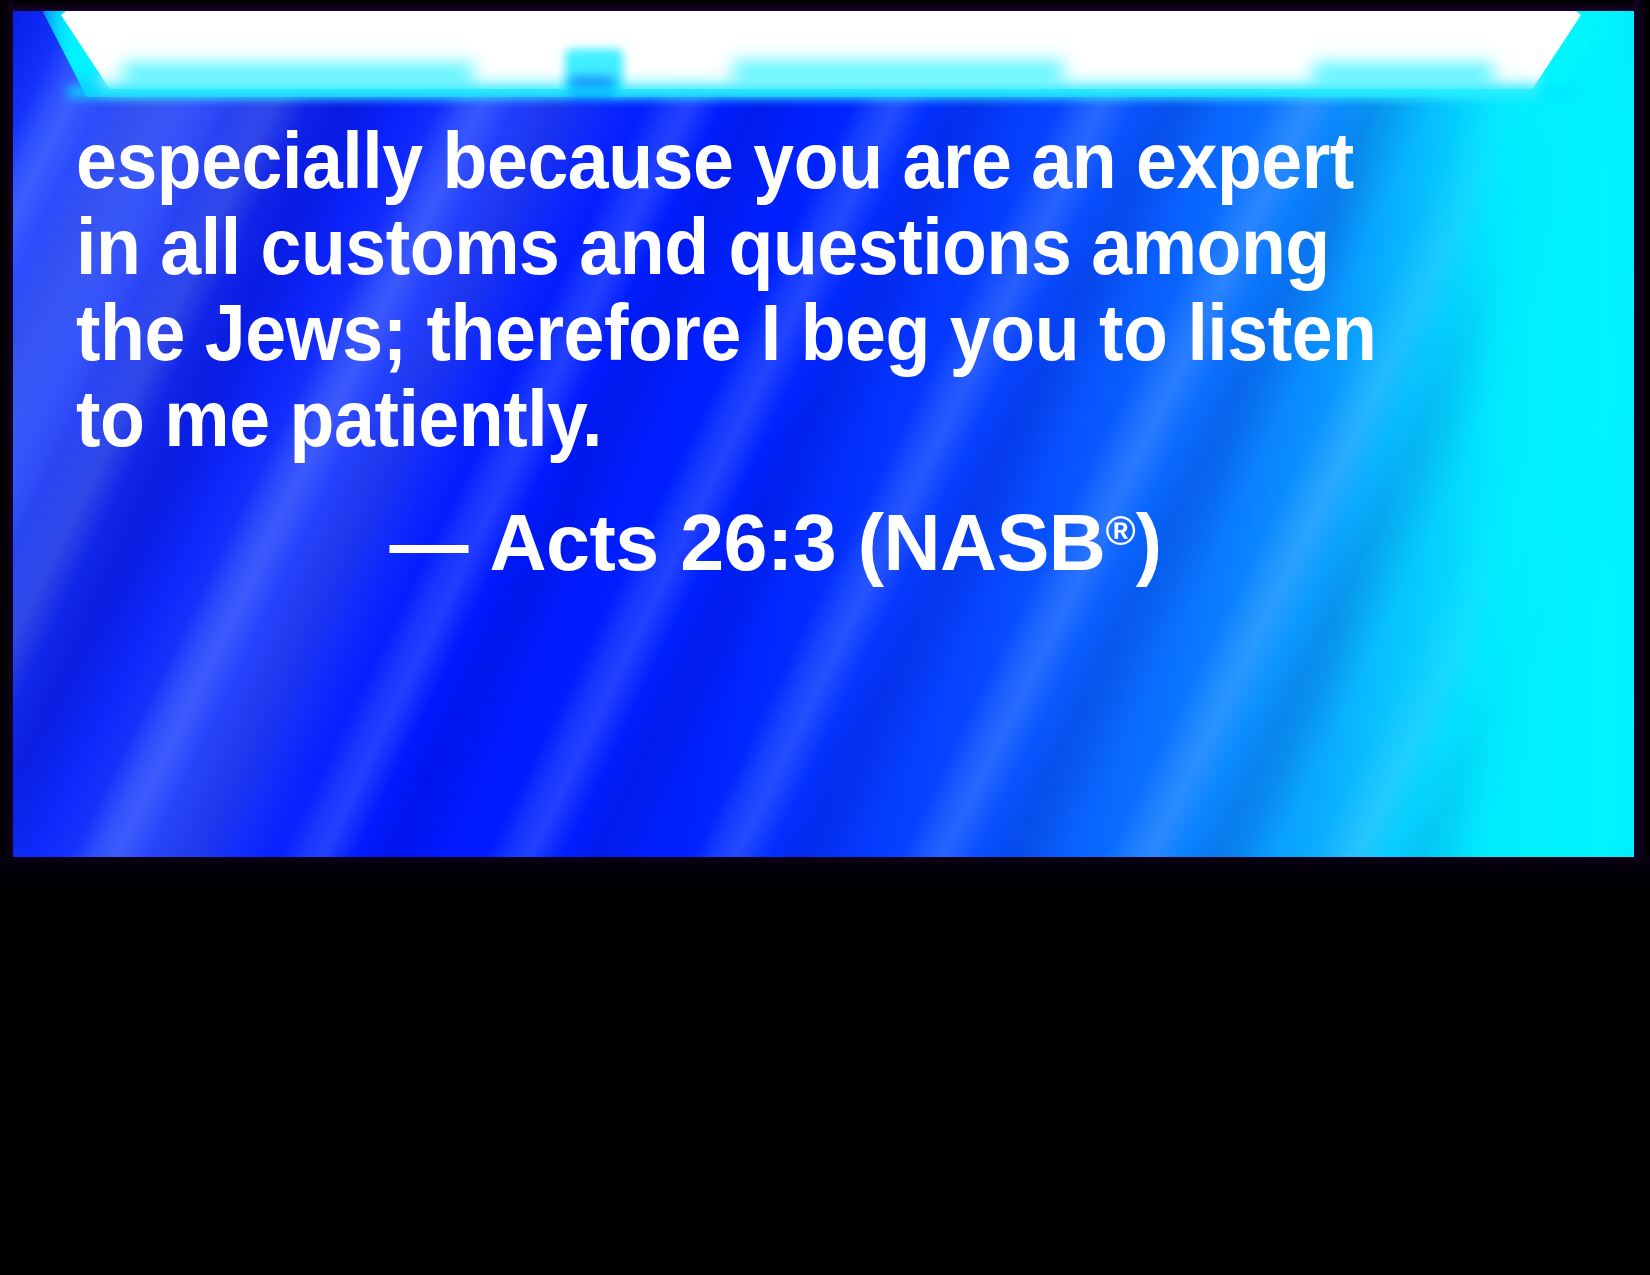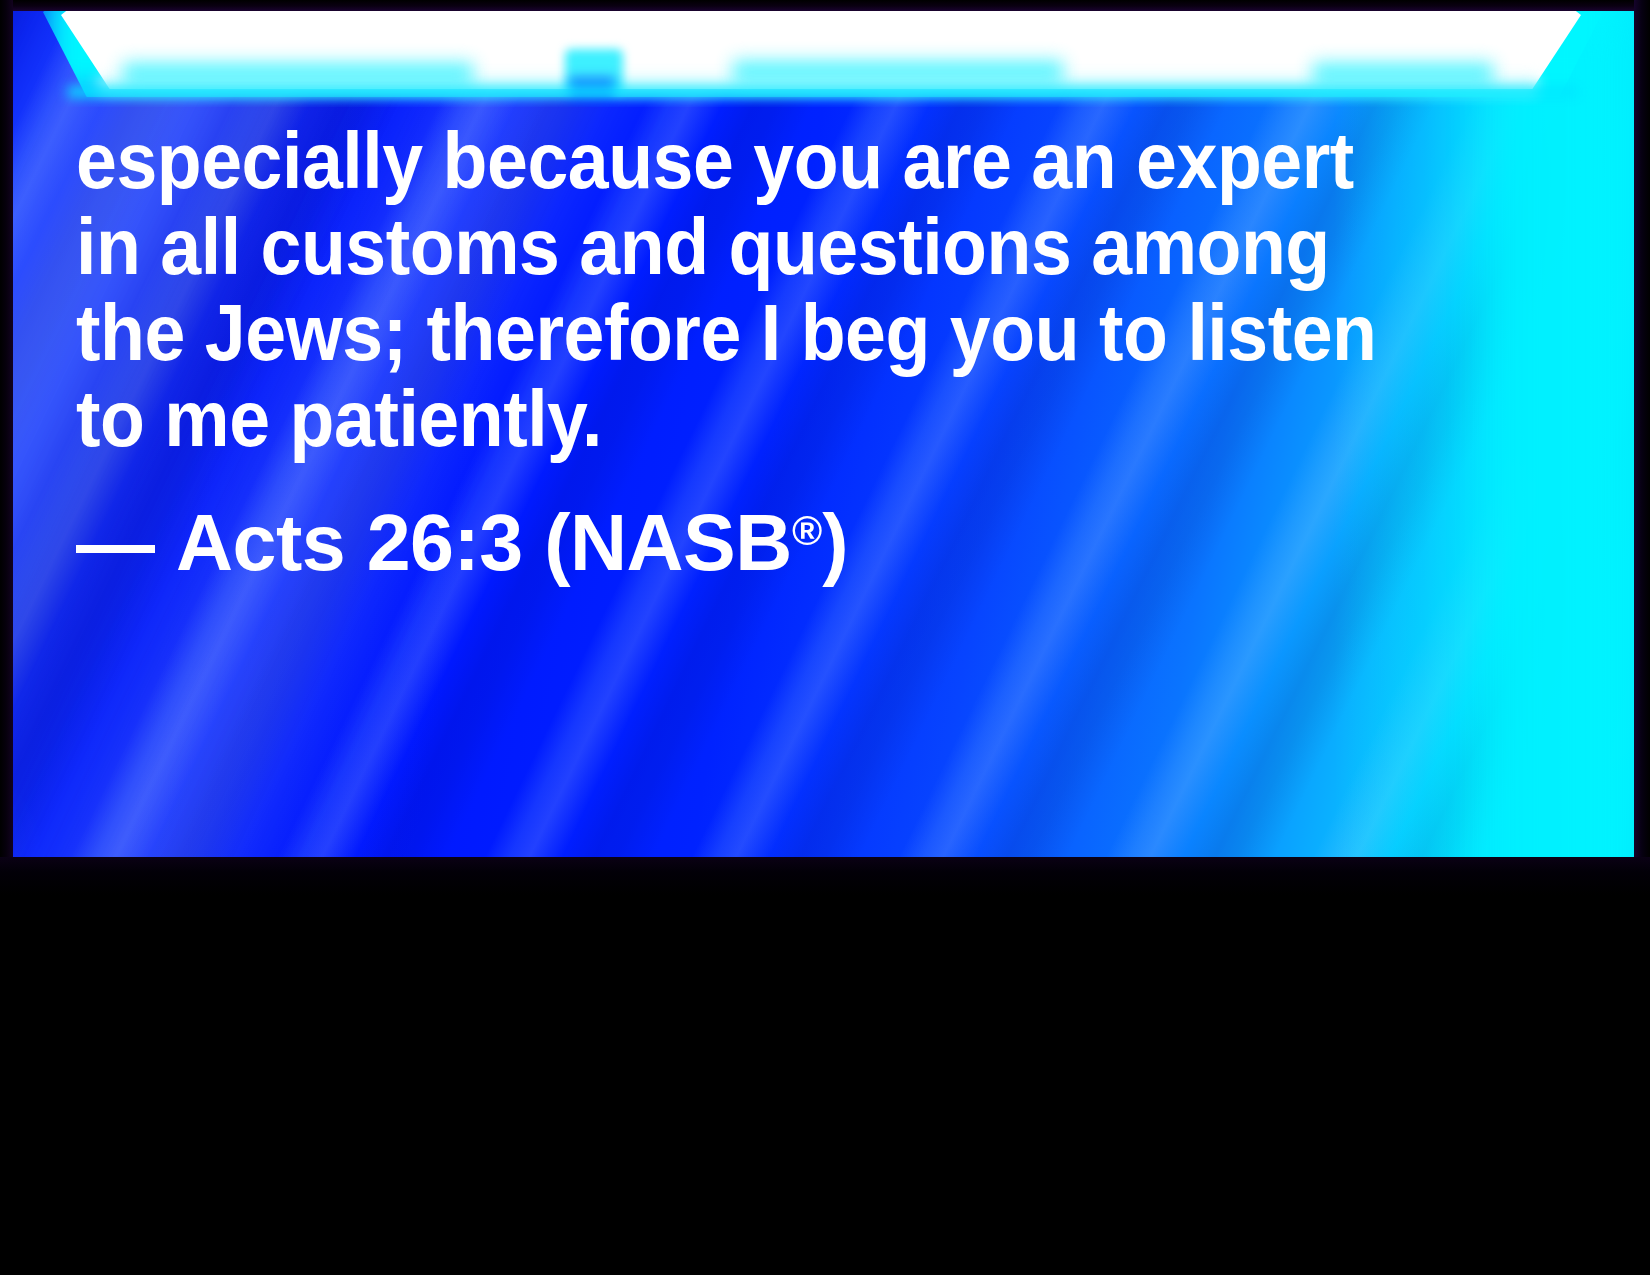"— Acts 26:3 (NASB®)" .verse-ref { text-align: left -> center }
